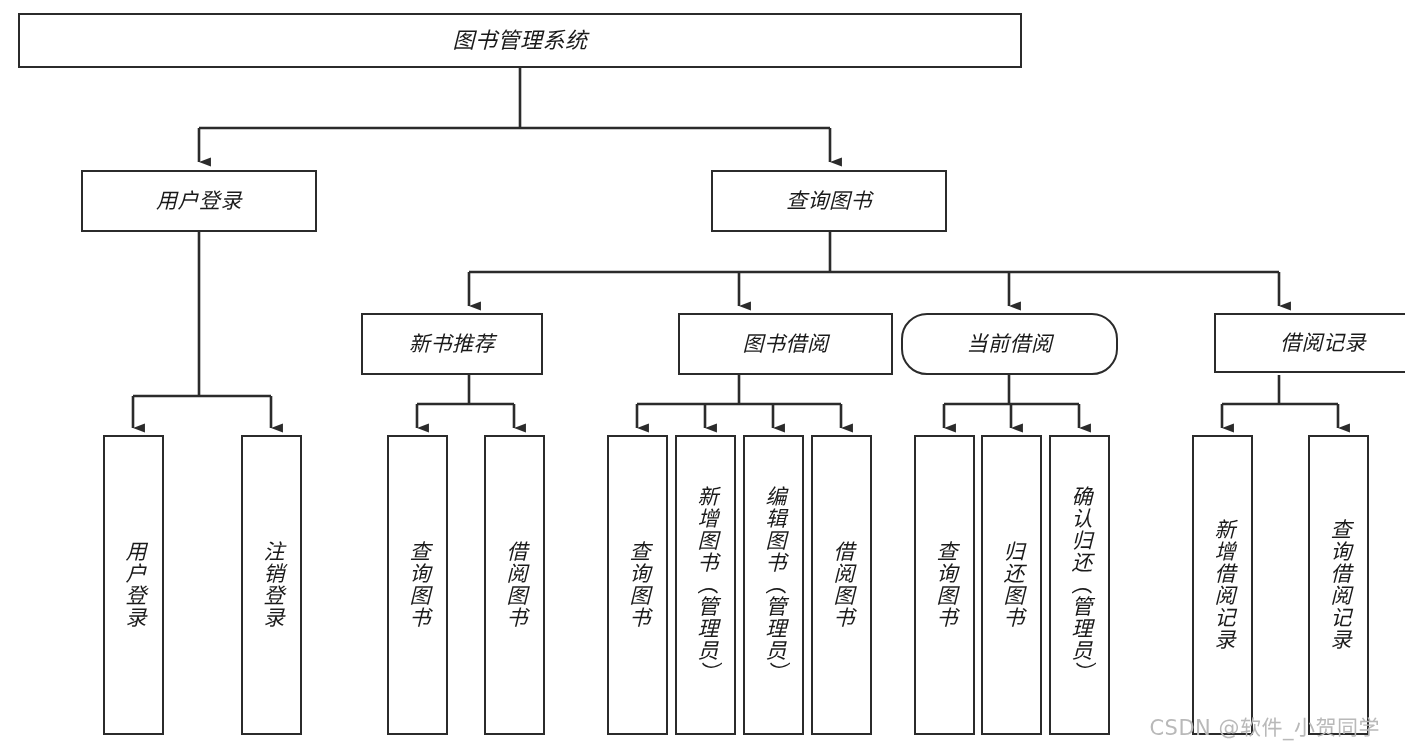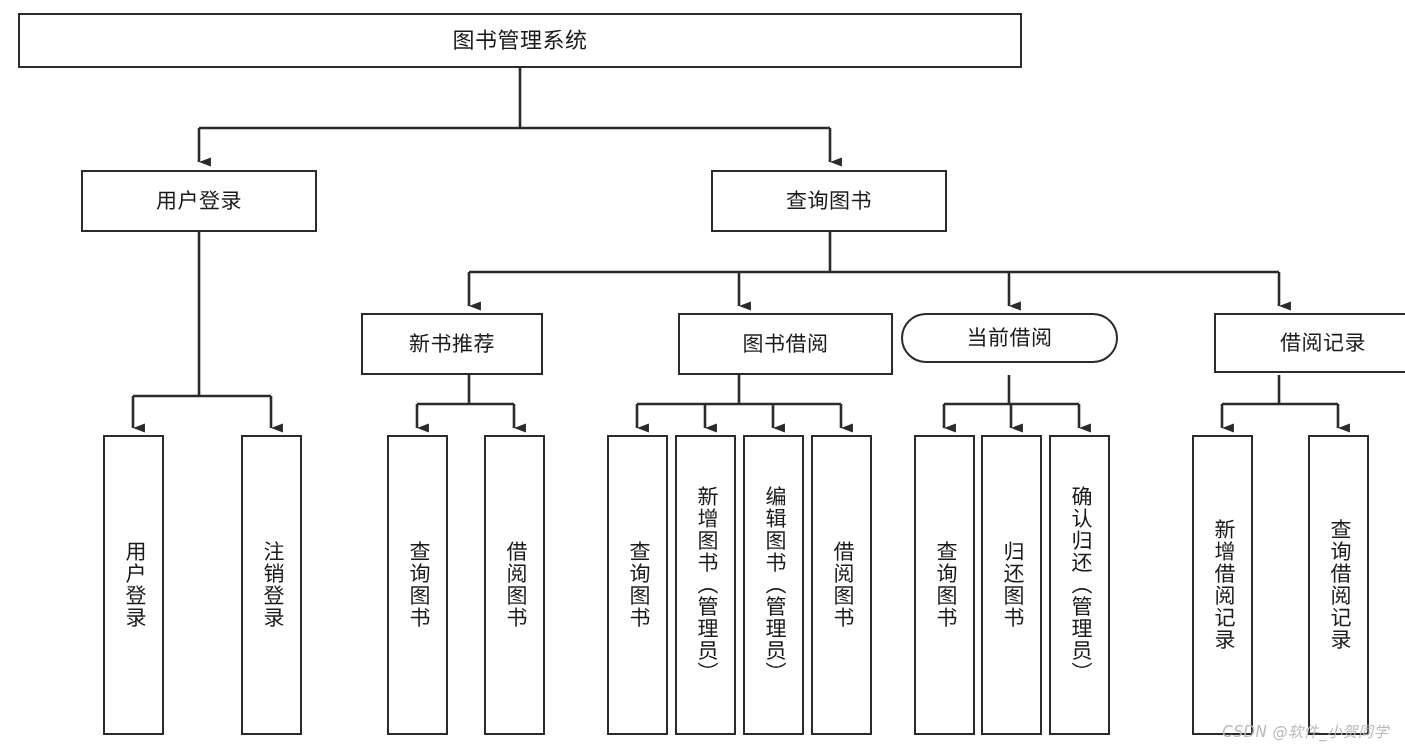"图书管理系统" .node .label { font-style: none -> italic }
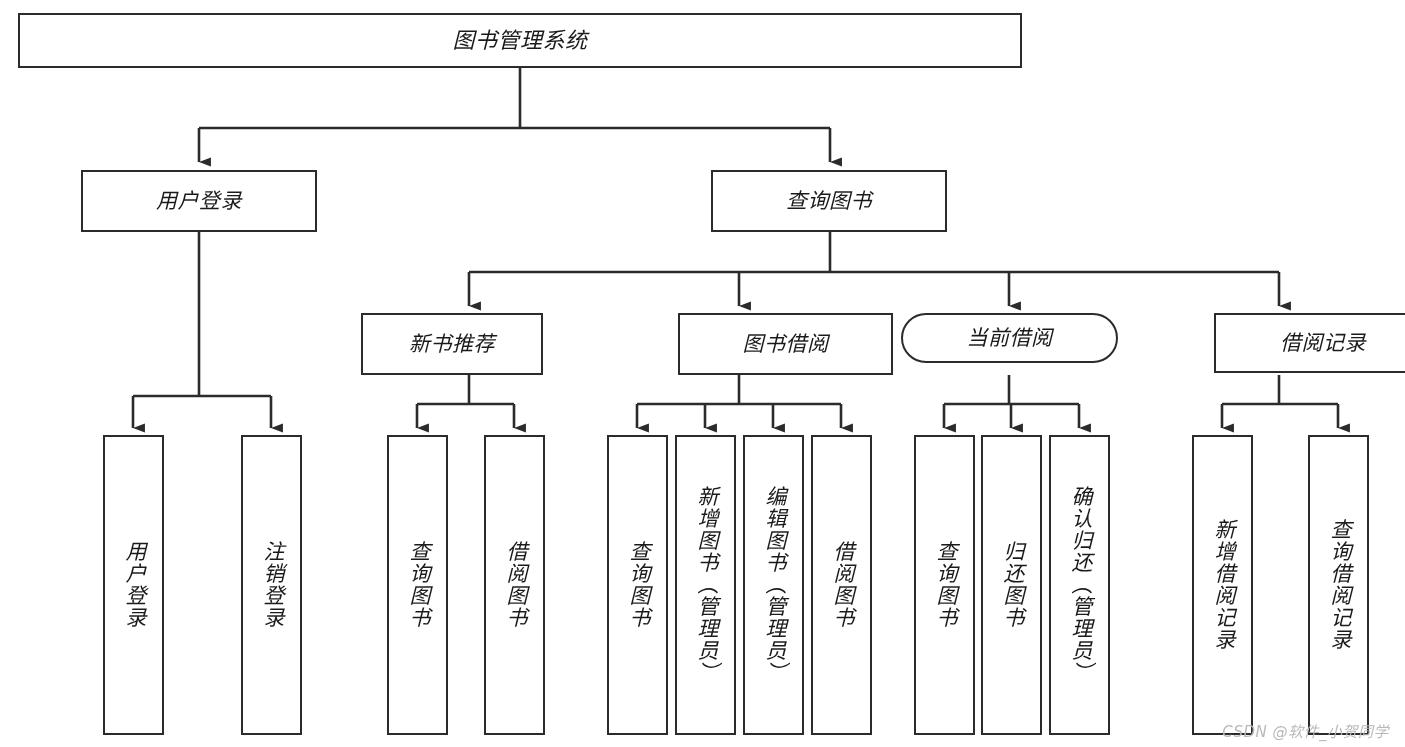"当前借阅" div.node { height: 50px -> 62px }
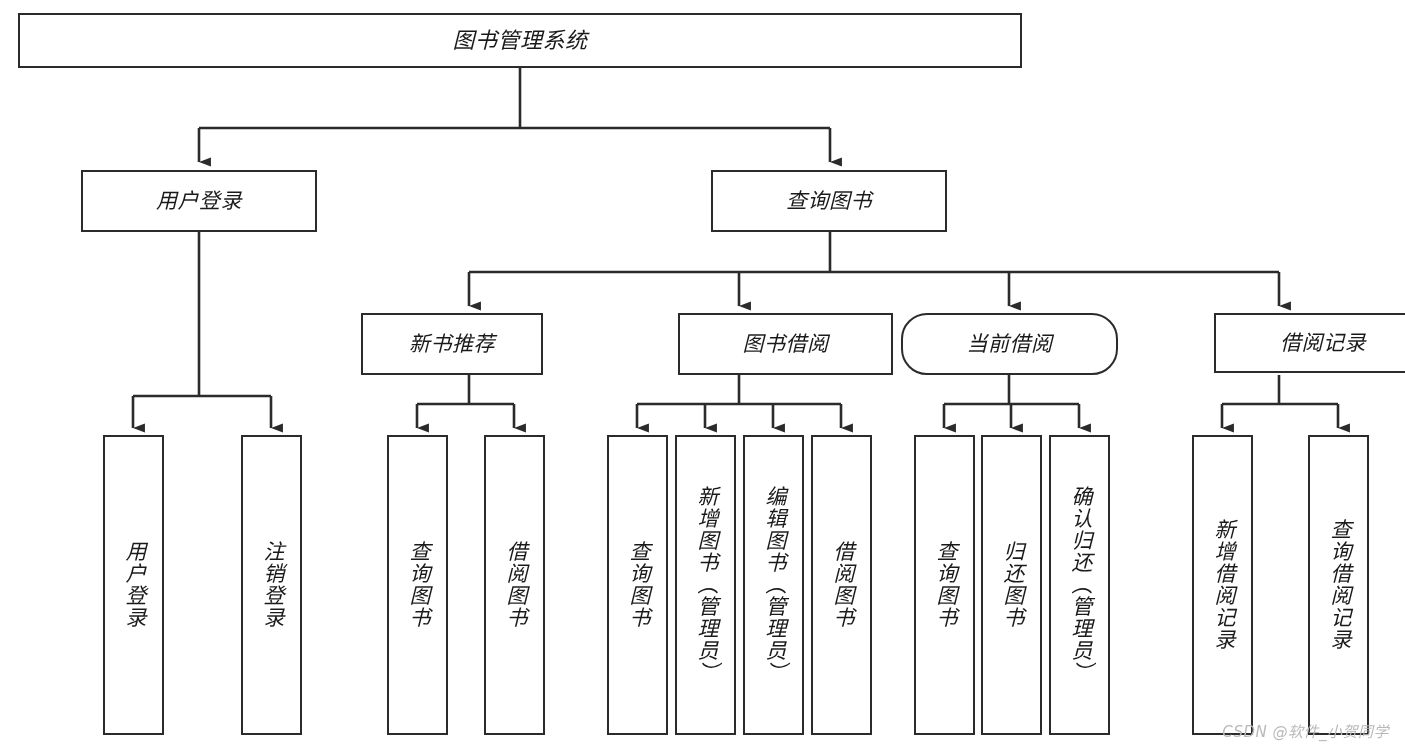"CSDN @软件_小贺同学" #watermark { font-size: 15px -> 21px; font-style: italic -> none; right: 16px -> 25px }
